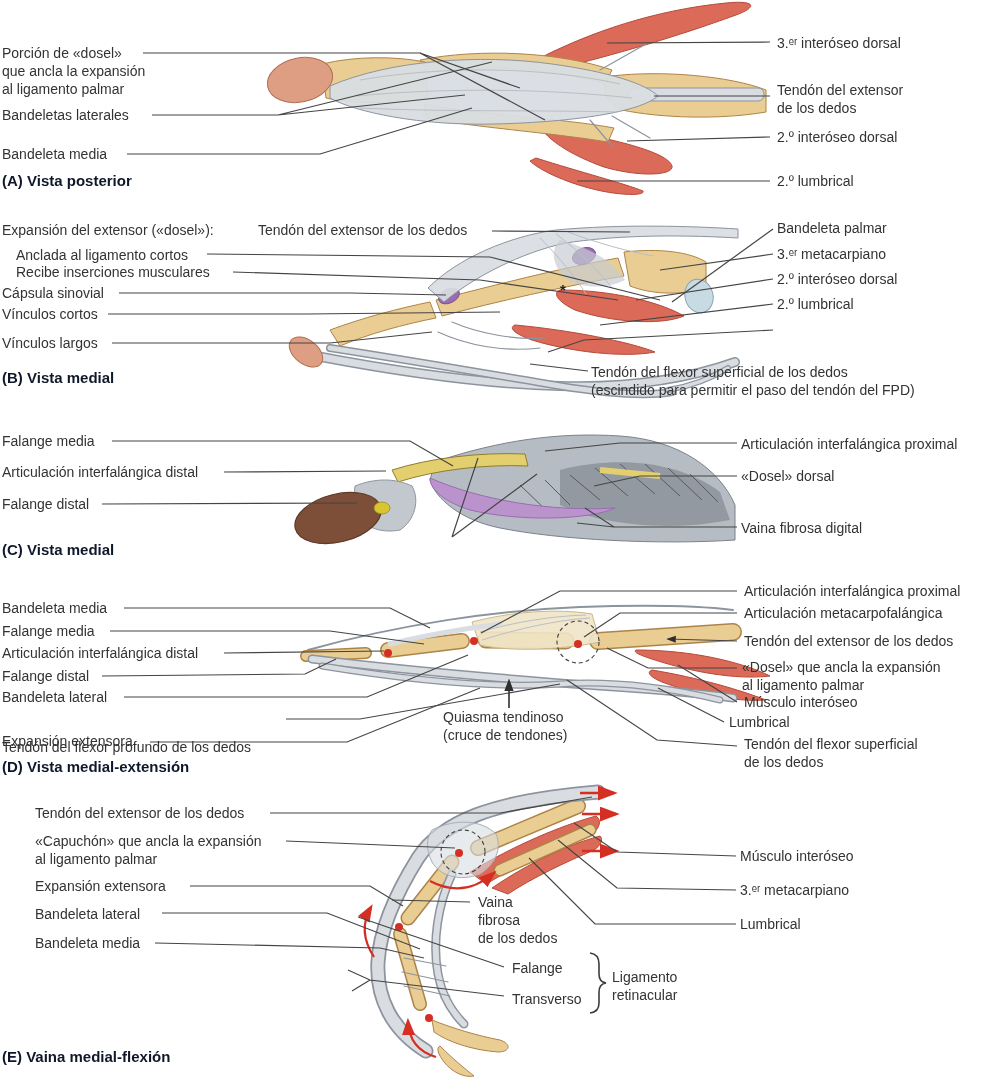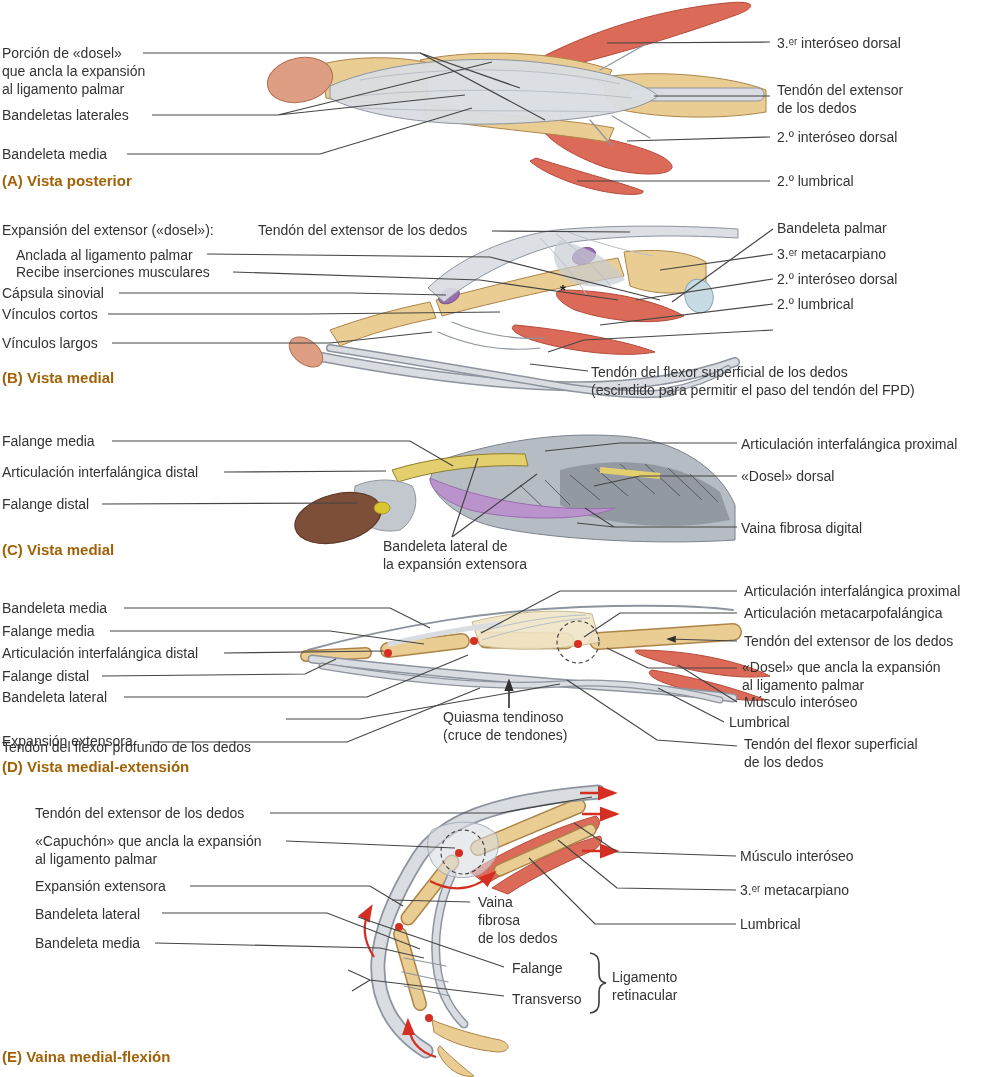"(A) Vista posterior" .cap { color: #a16207 -> #0f172a }
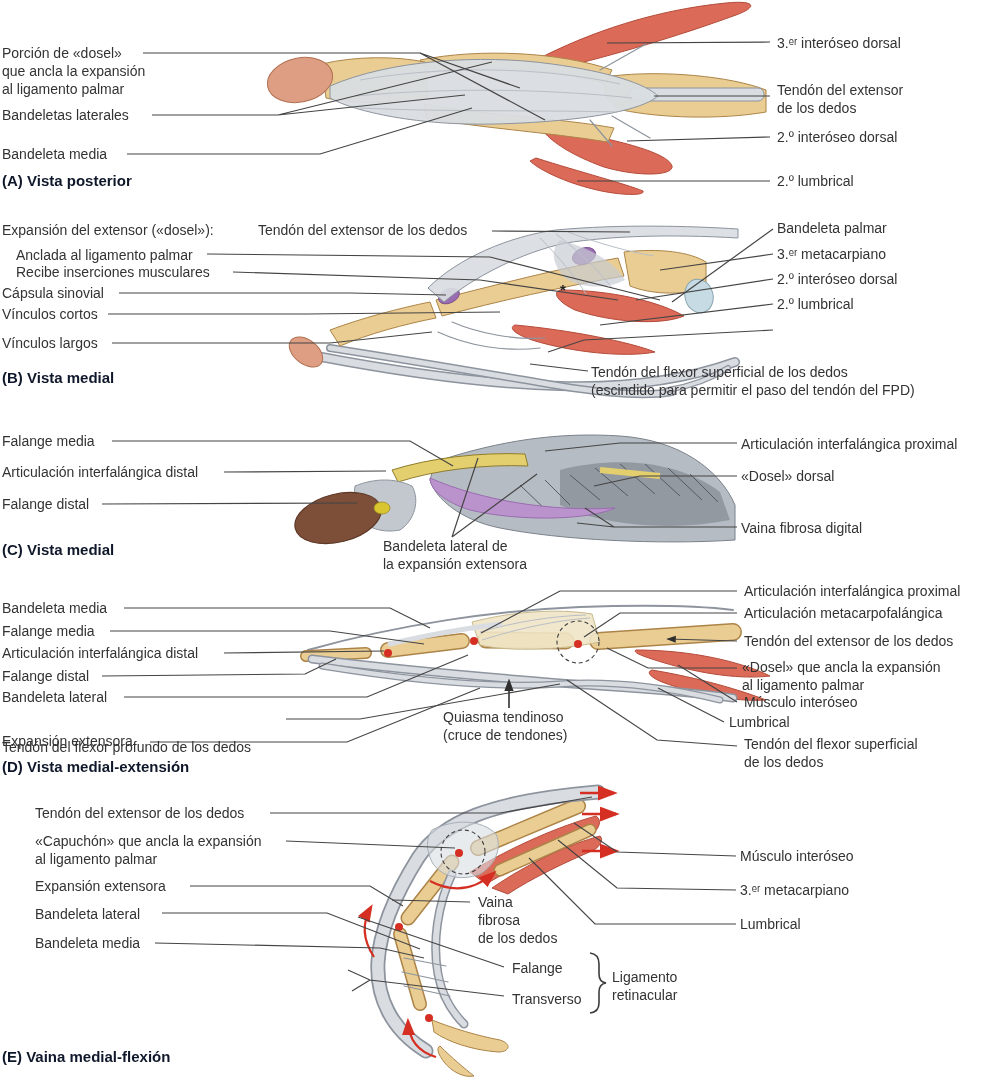"Anclada al ligamento palmar" div.lbl { text: palmar -> cortos }
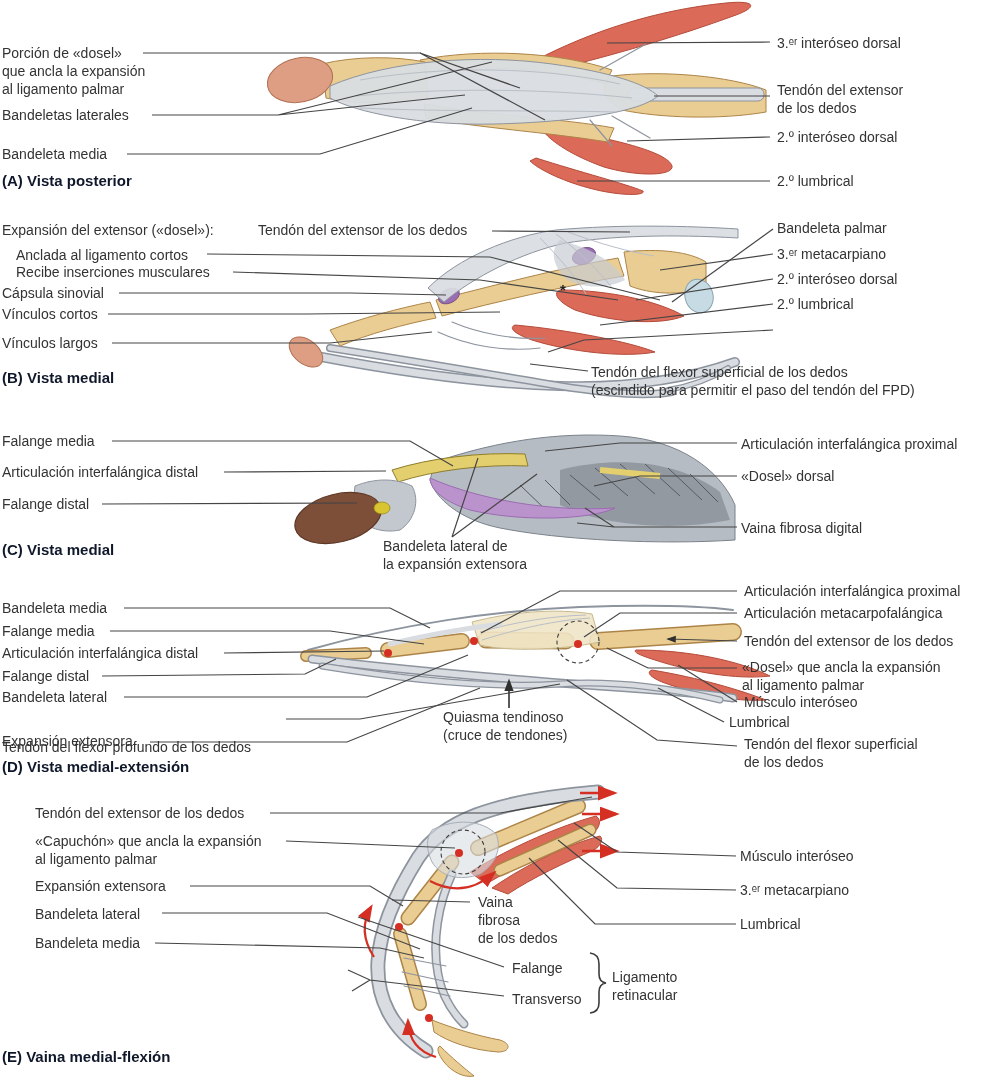"Bandeleta lateral de" div.lbl { html: <div>Bandeleta lateral de la expansión extensora</div> -> none }
